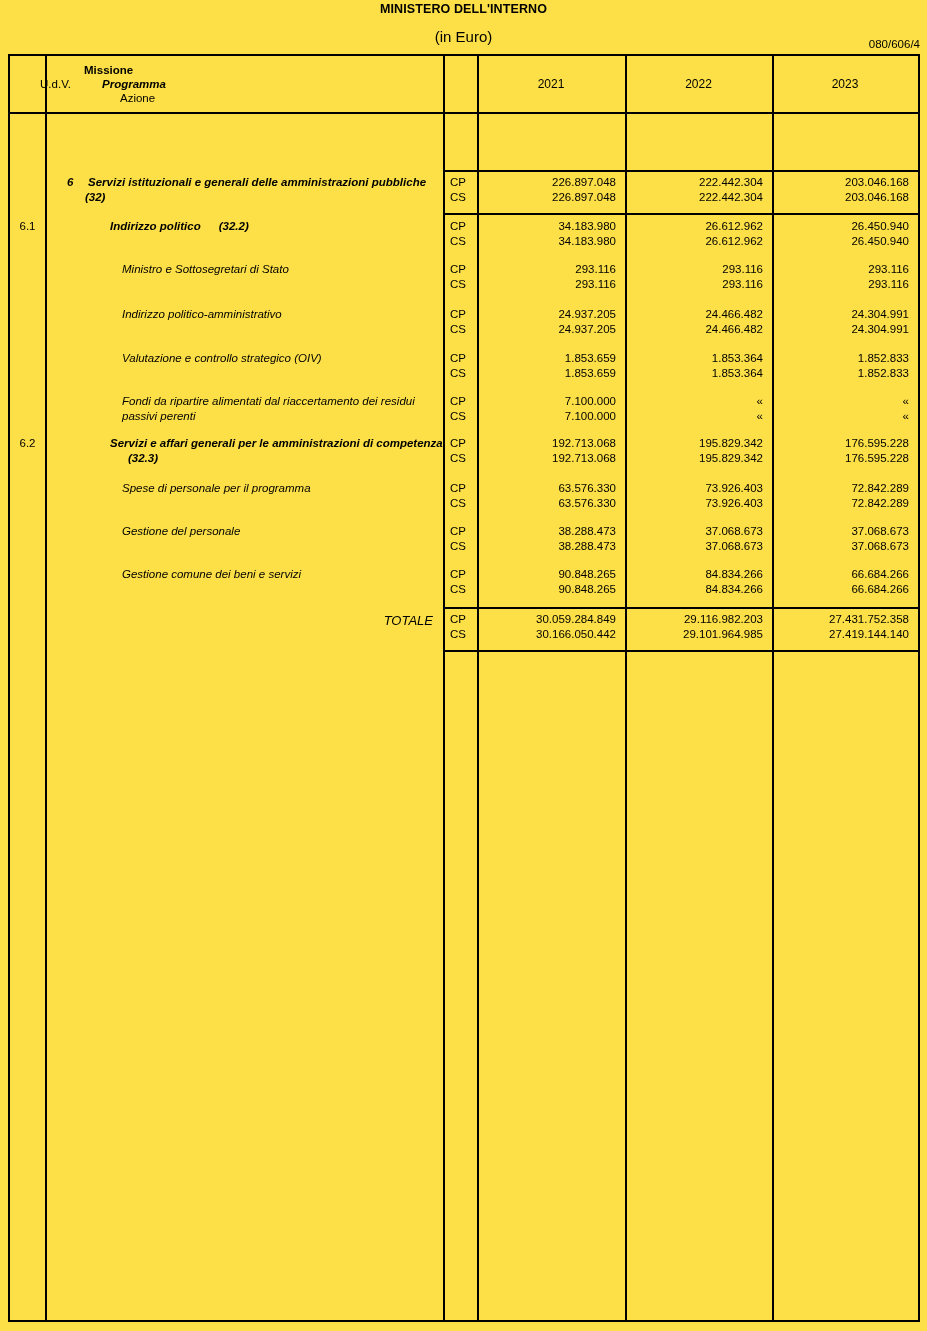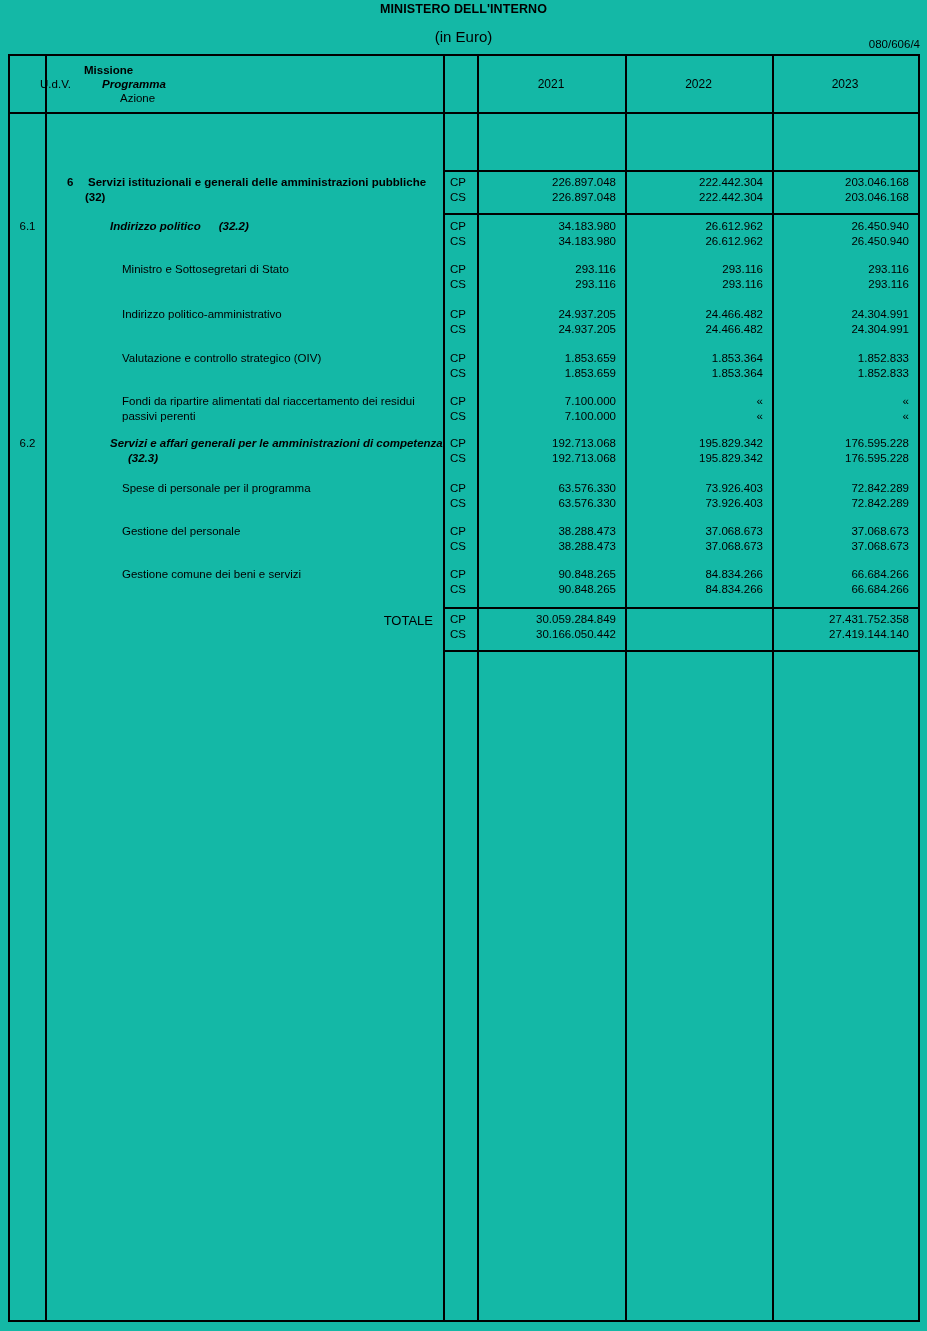"MINISTERO DELL'INTERNO" #page { background: #14b8a6 -> #fde047 }
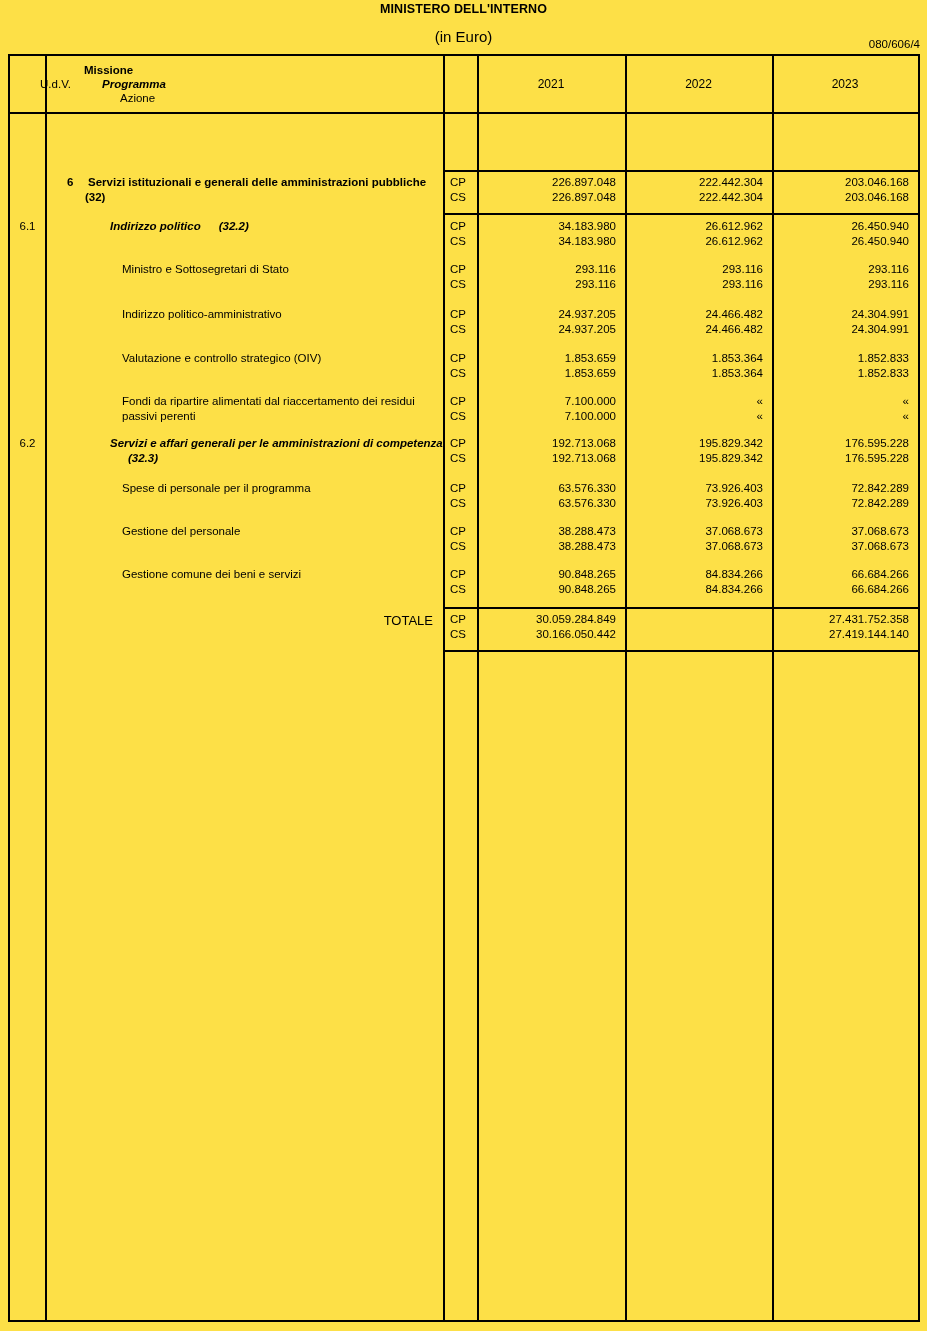"6 Servizi istituzionali e generali" .row .label { font-style: none -> italic }
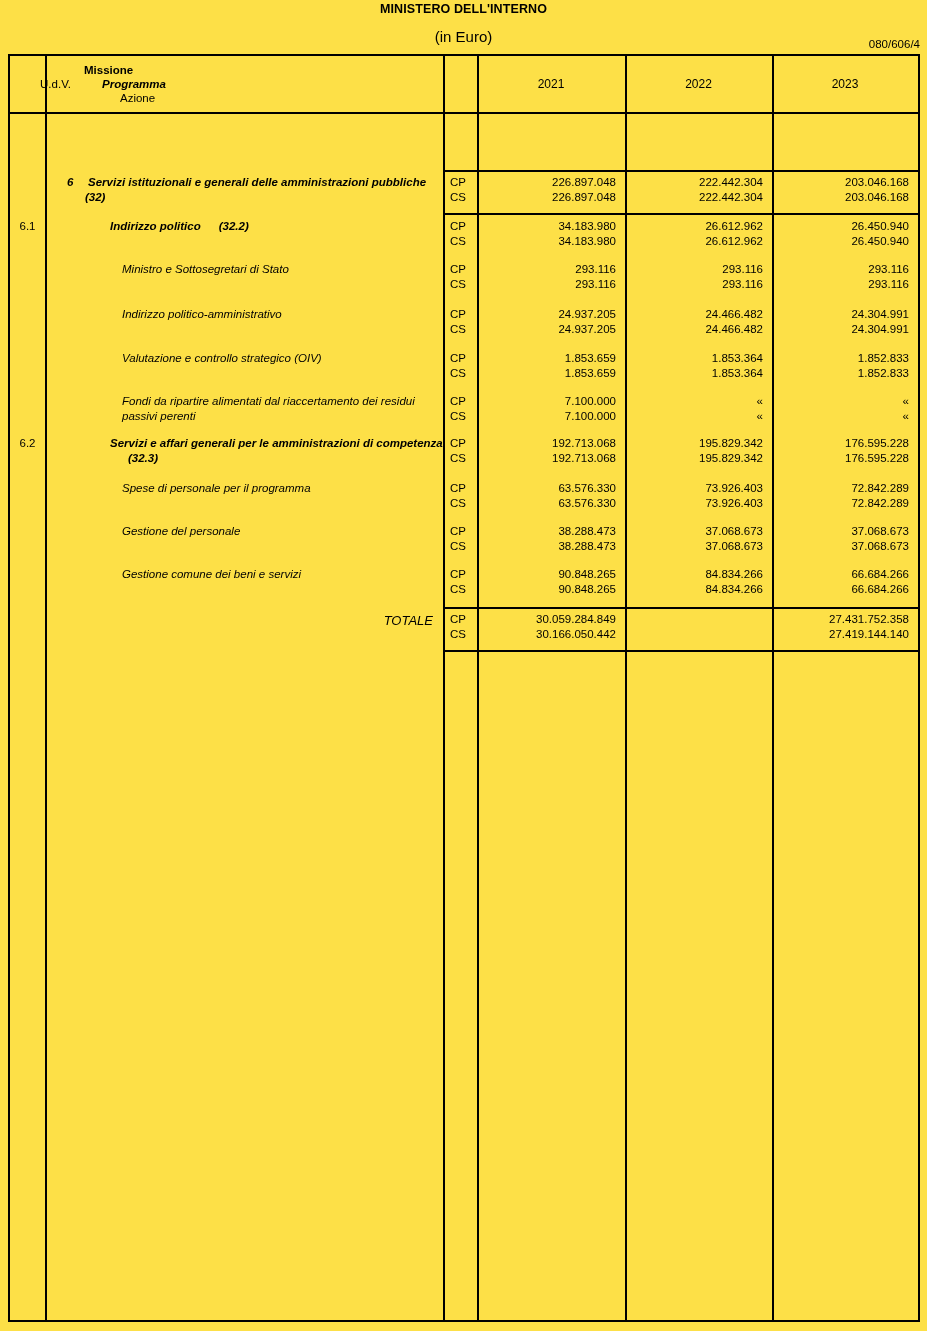"29.116.982.203" div.valcol { html: none -> <div> <div>29.116.982.203</div> <div>29.101.964.985</div> </div> }
